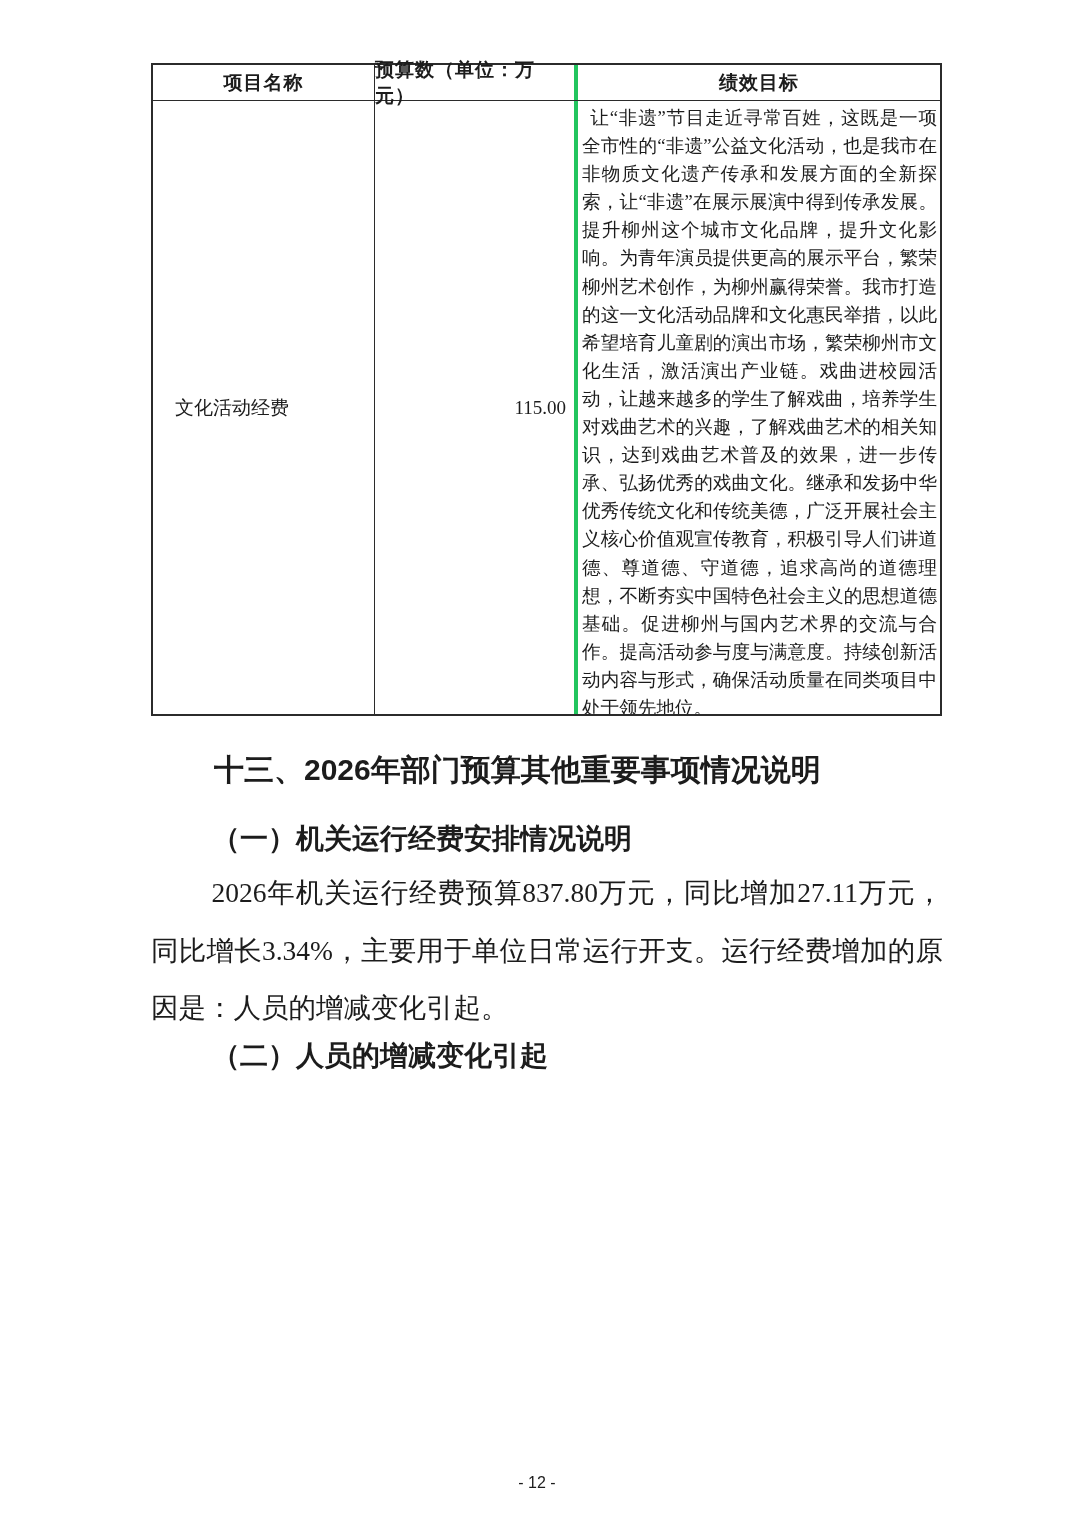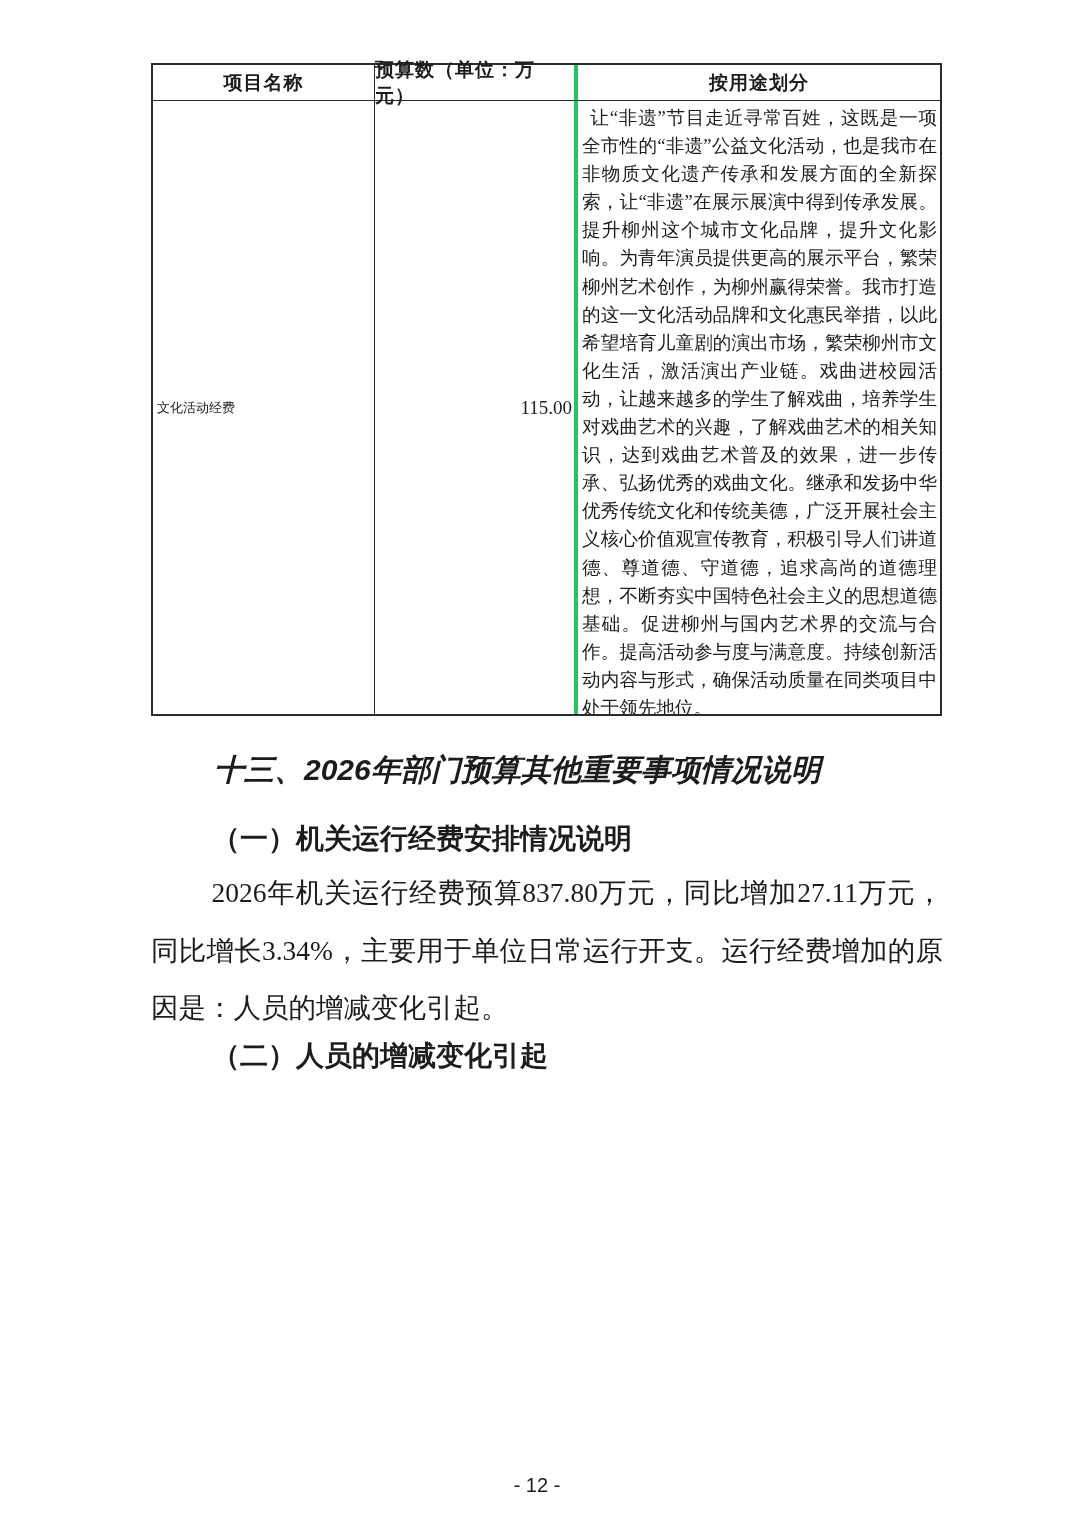"按用途划分" div.col3 { text: 按用途划分 -> 绩效目标 }
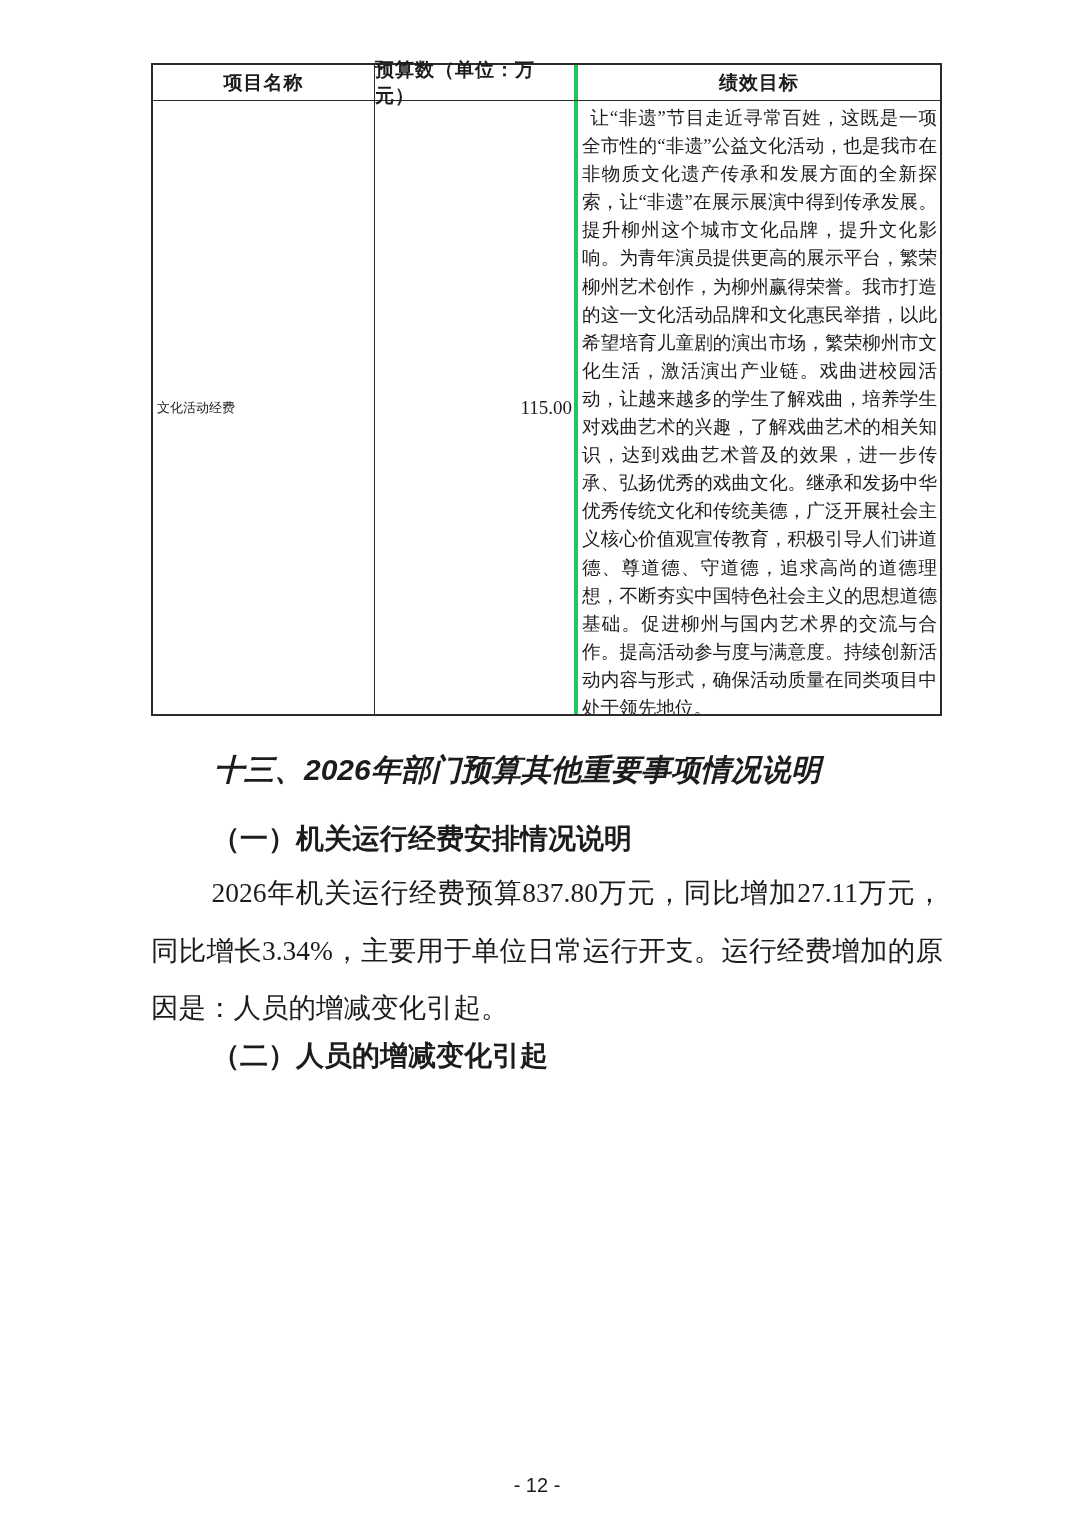"文化活动经费" .td-name { font-size: 13px -> 19px; padding-left: 4px -> 22px }
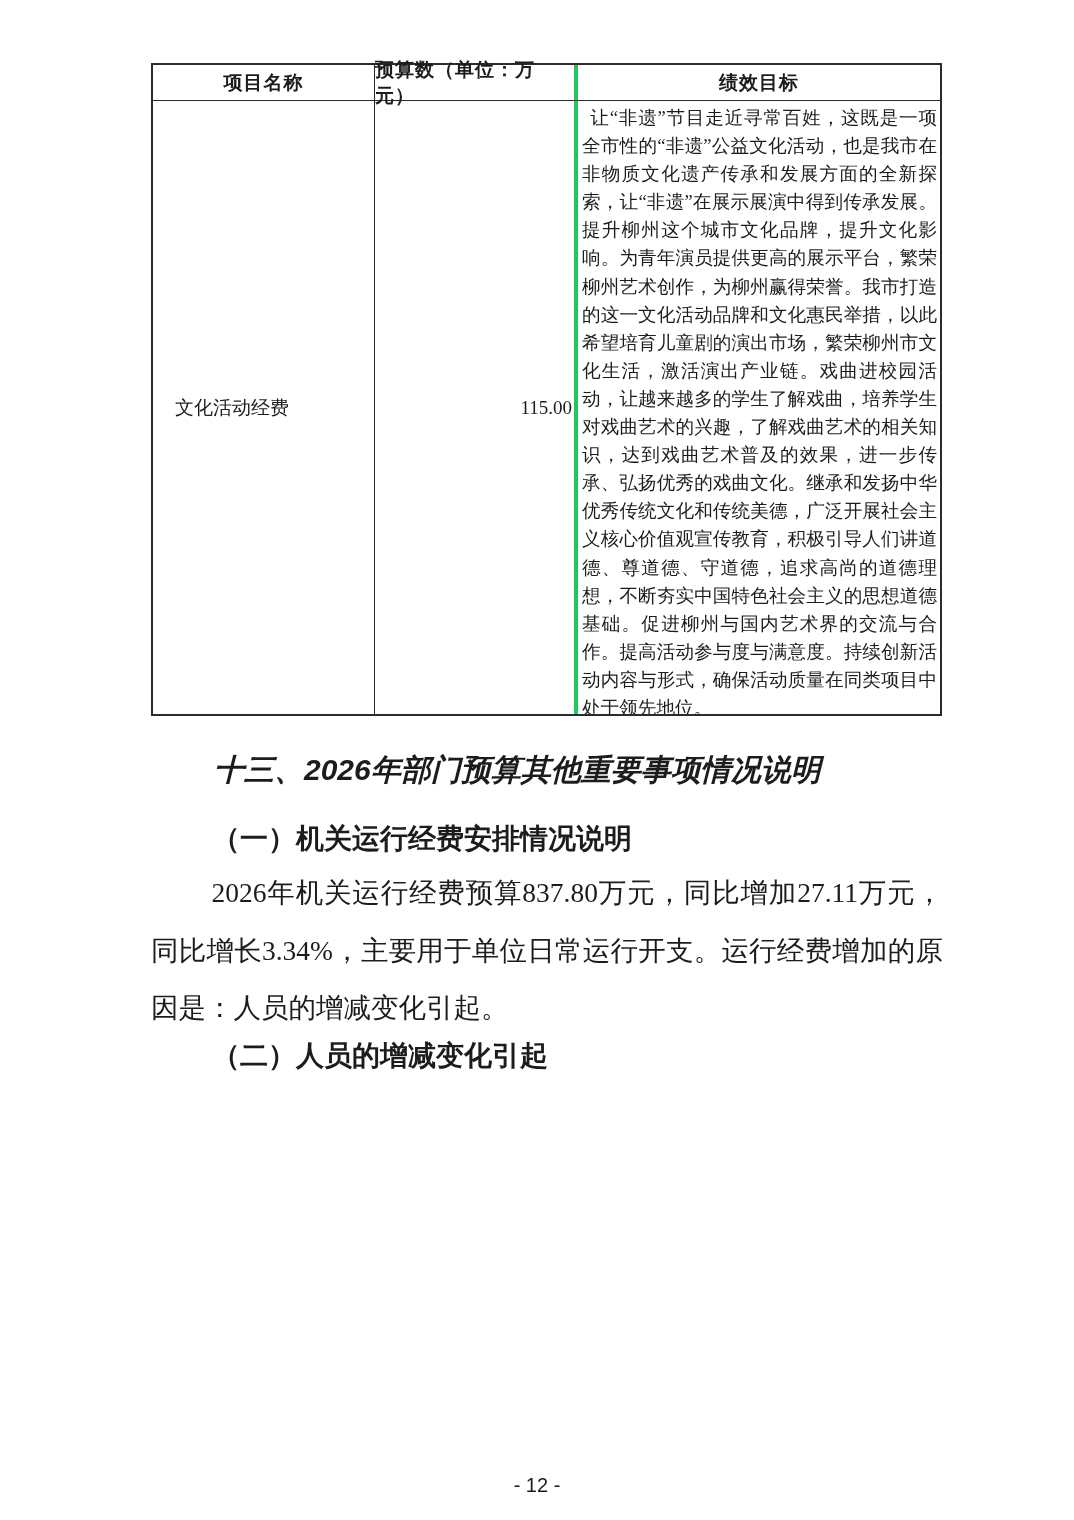"115.00" .td-budget { padding-right: 2px -> 8px }
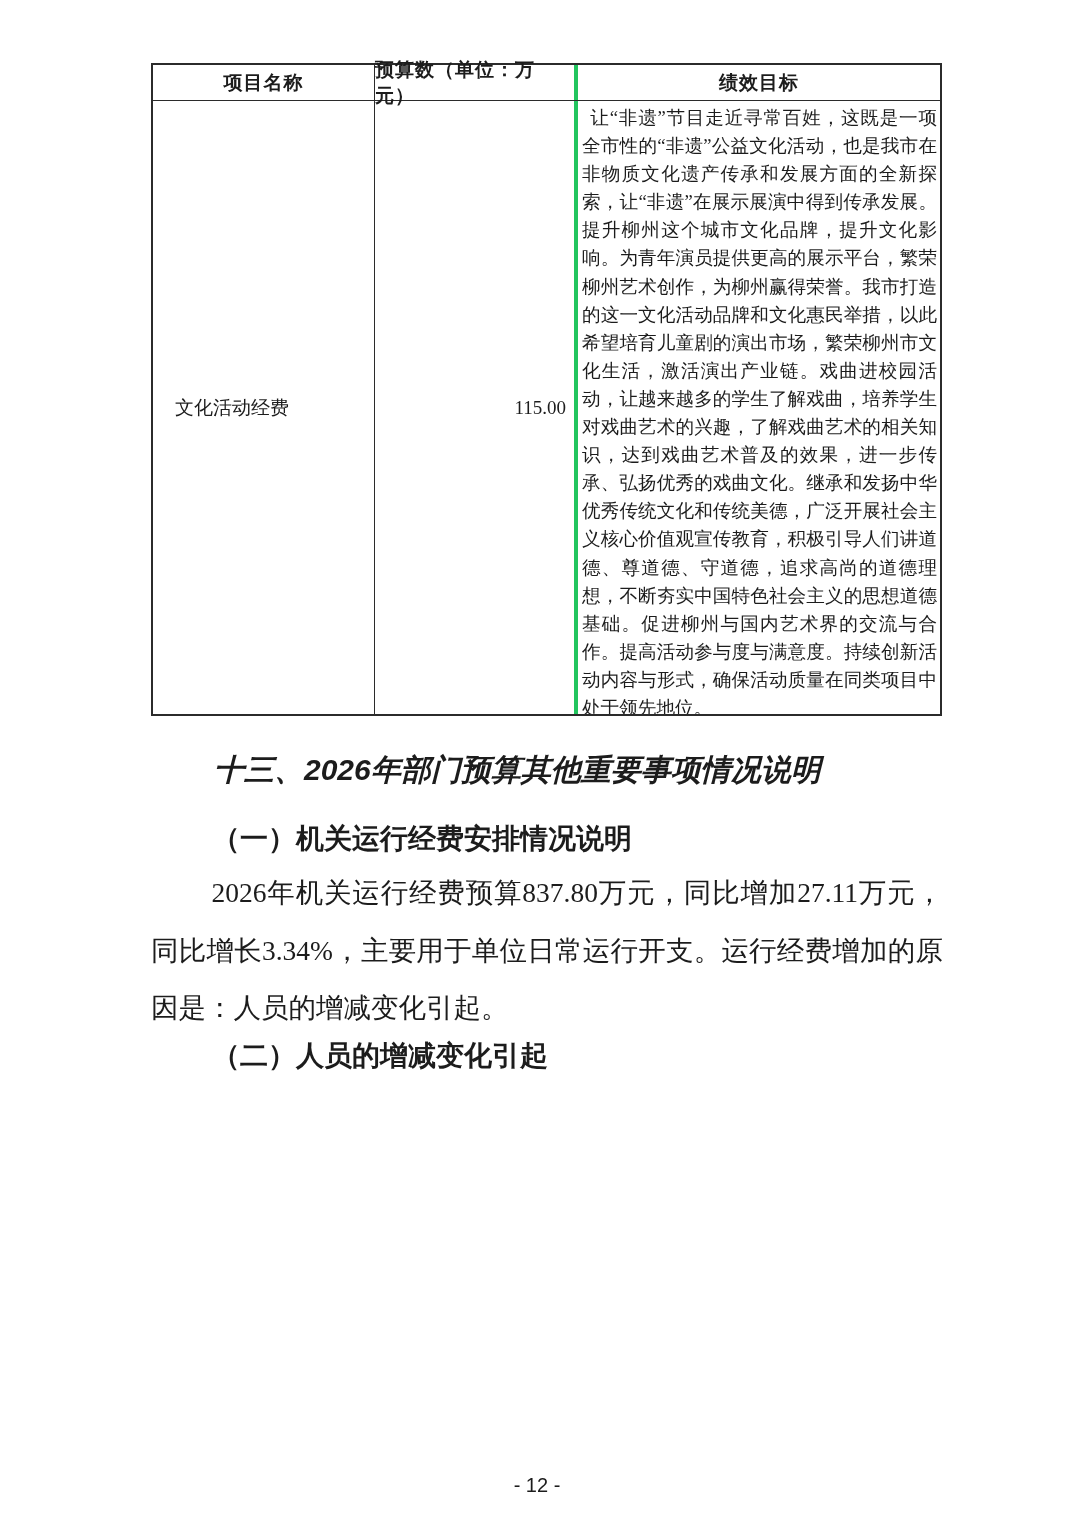"十三、2026年部门预算其他重要事项情况说明" .main-heading { font-style: italic -> none }
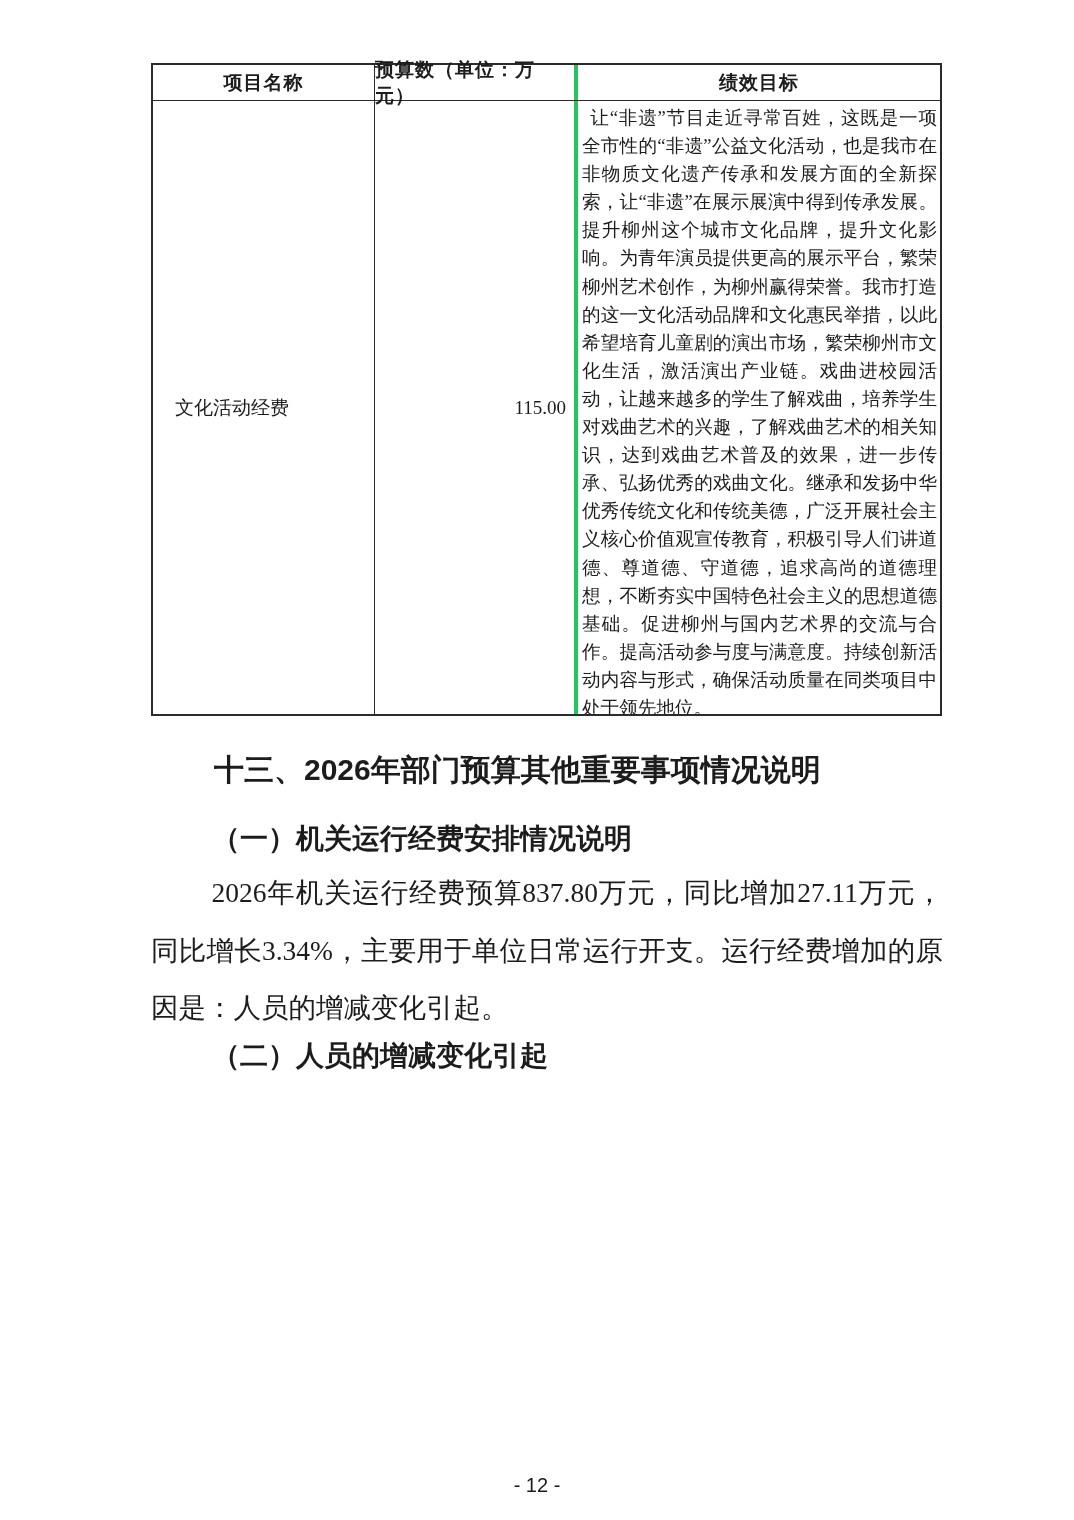"- 12 -" .page-footer { font-size: 20px -> 16px }
